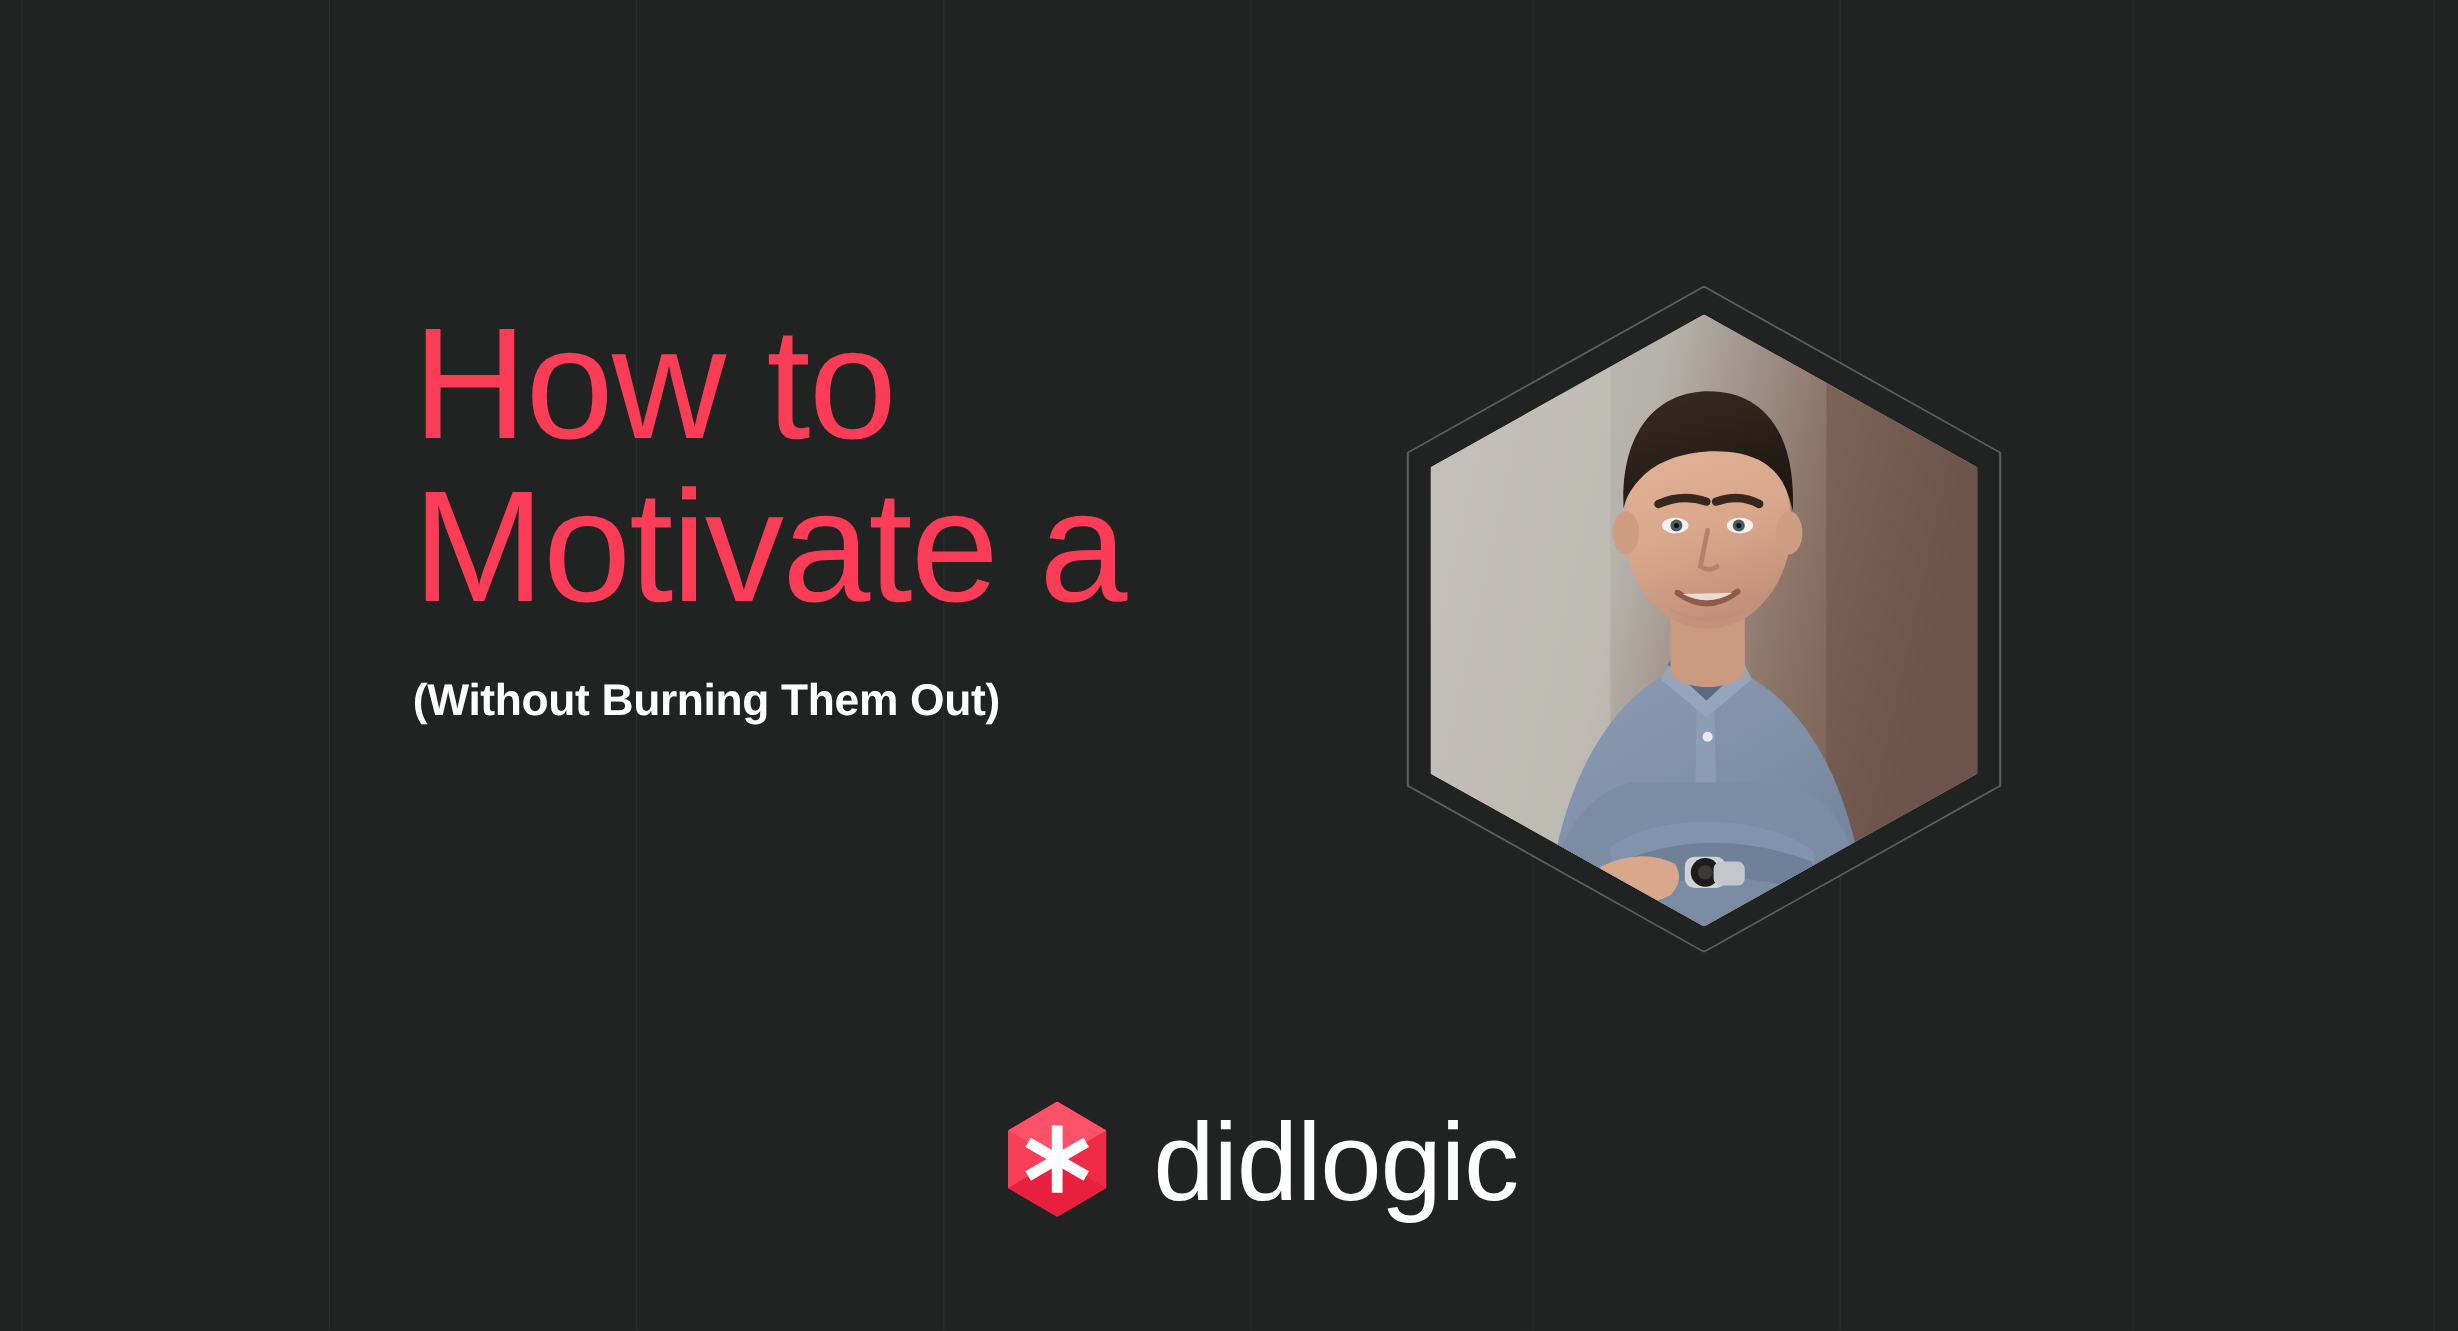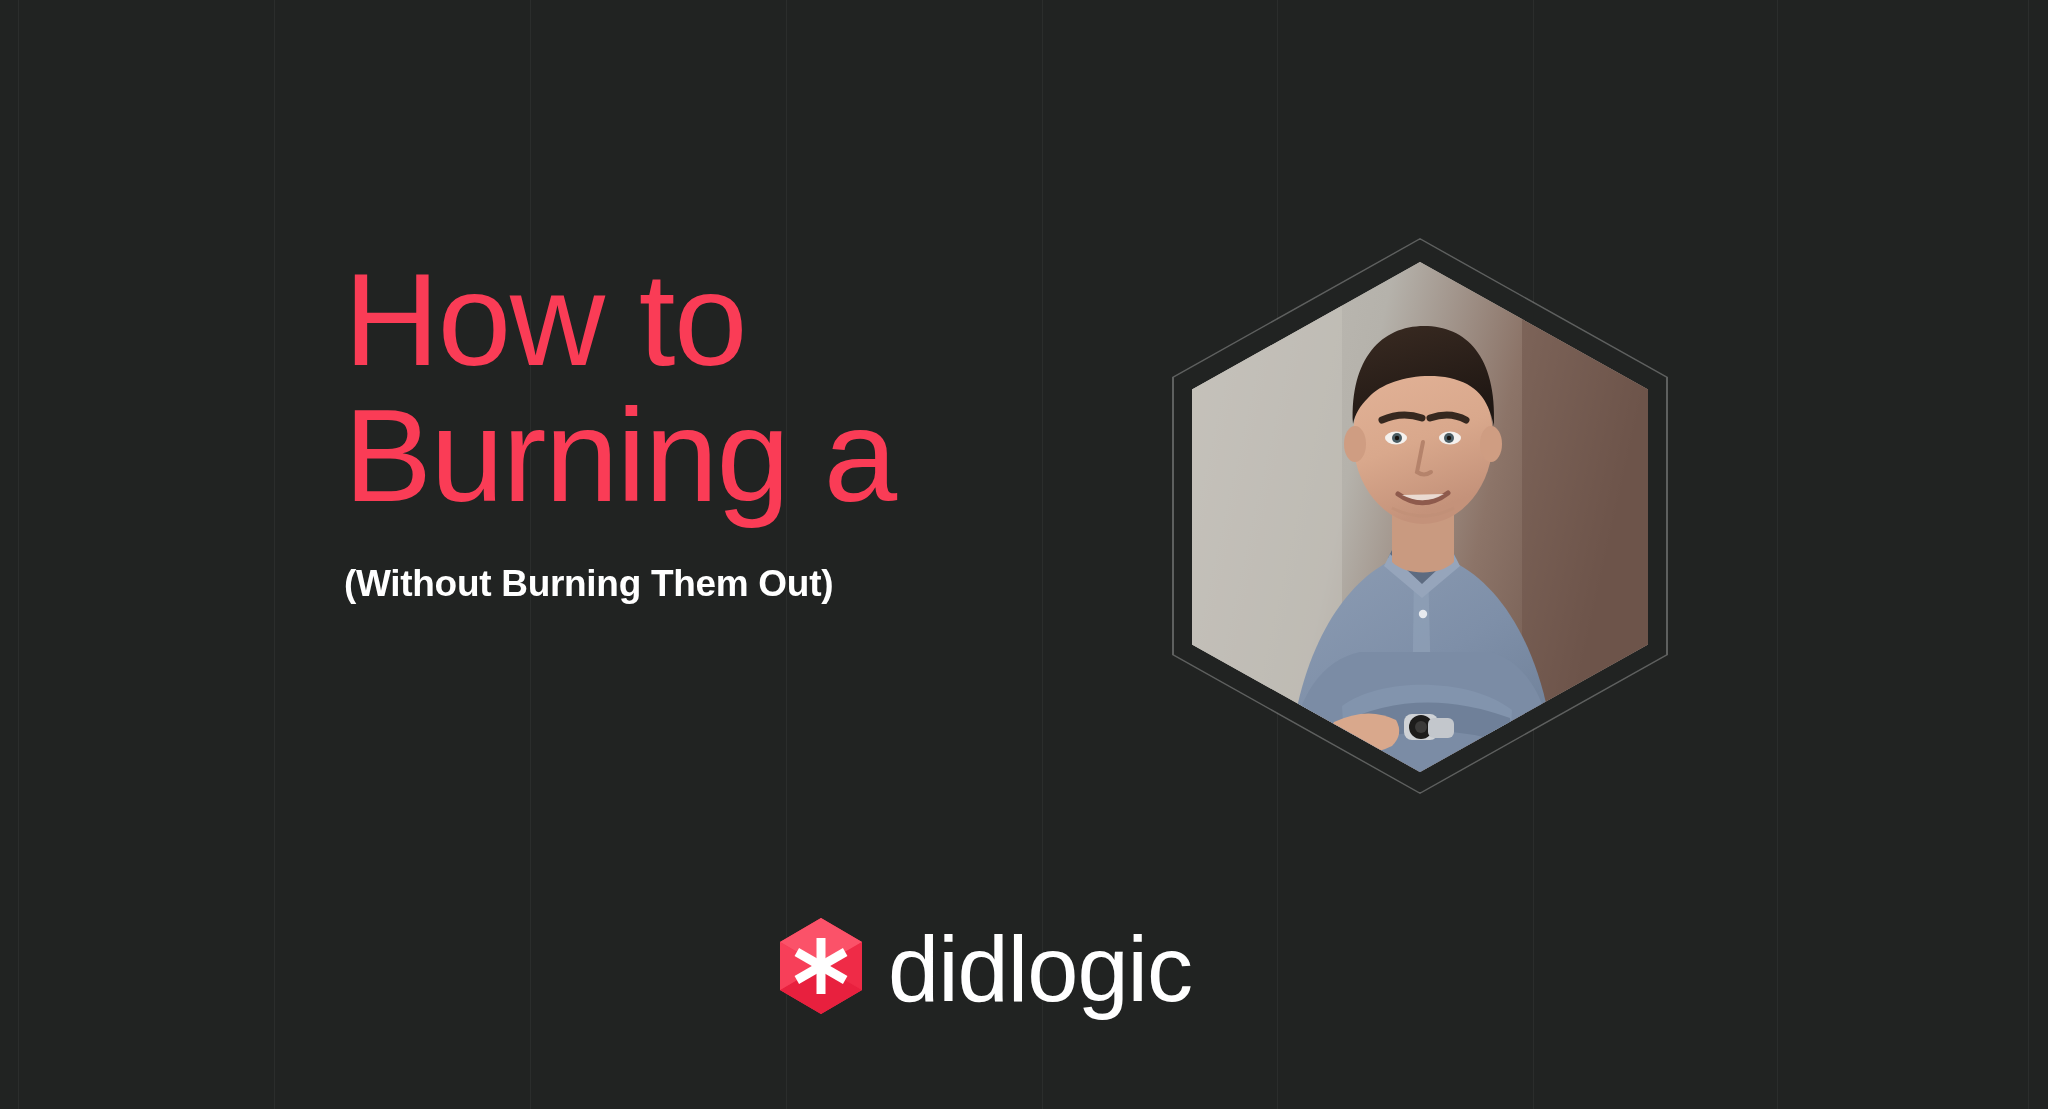"Burning a" span.hl-line { text: Burning -> Motivate }
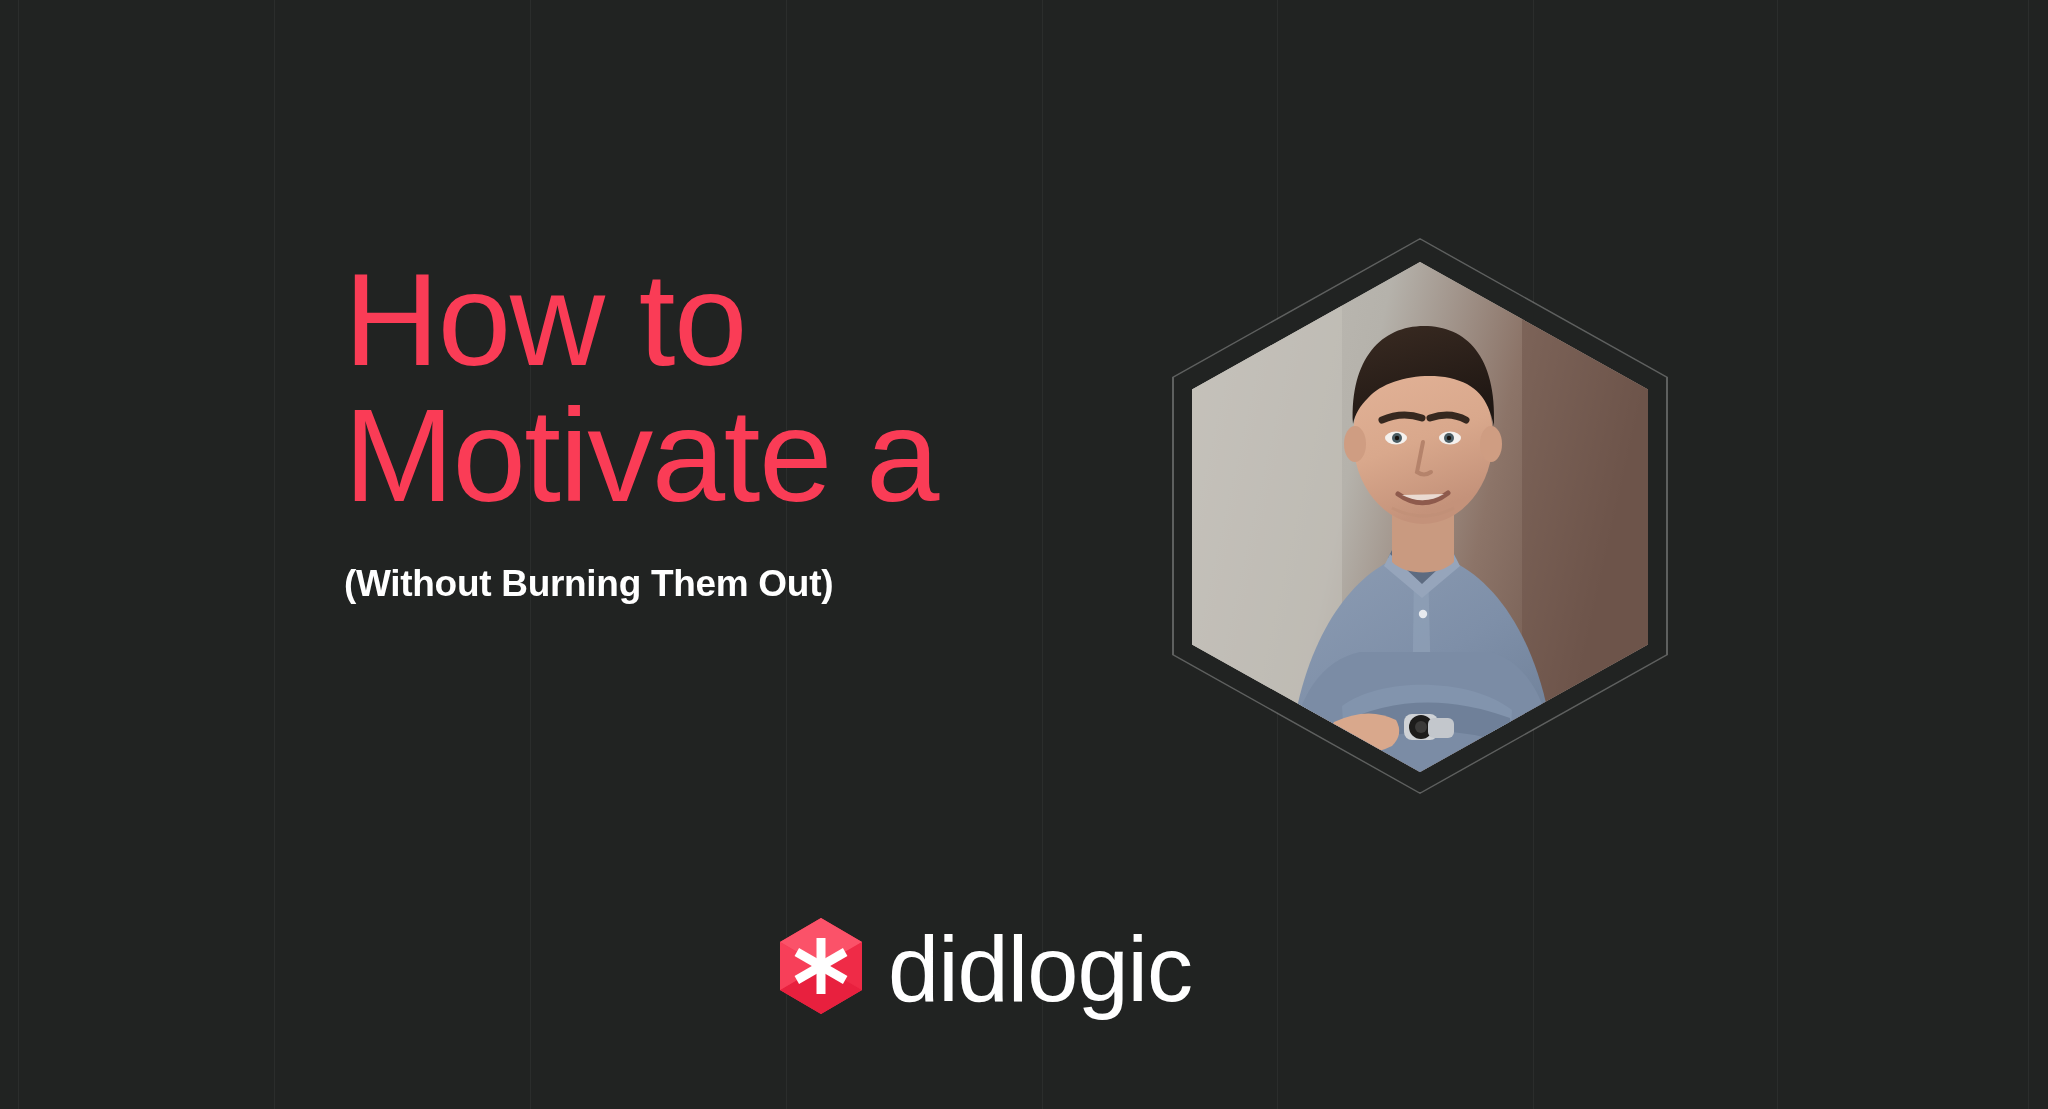"didlogic" .logo { gap: 26px -> 39px; left: 780px -> 840px }
